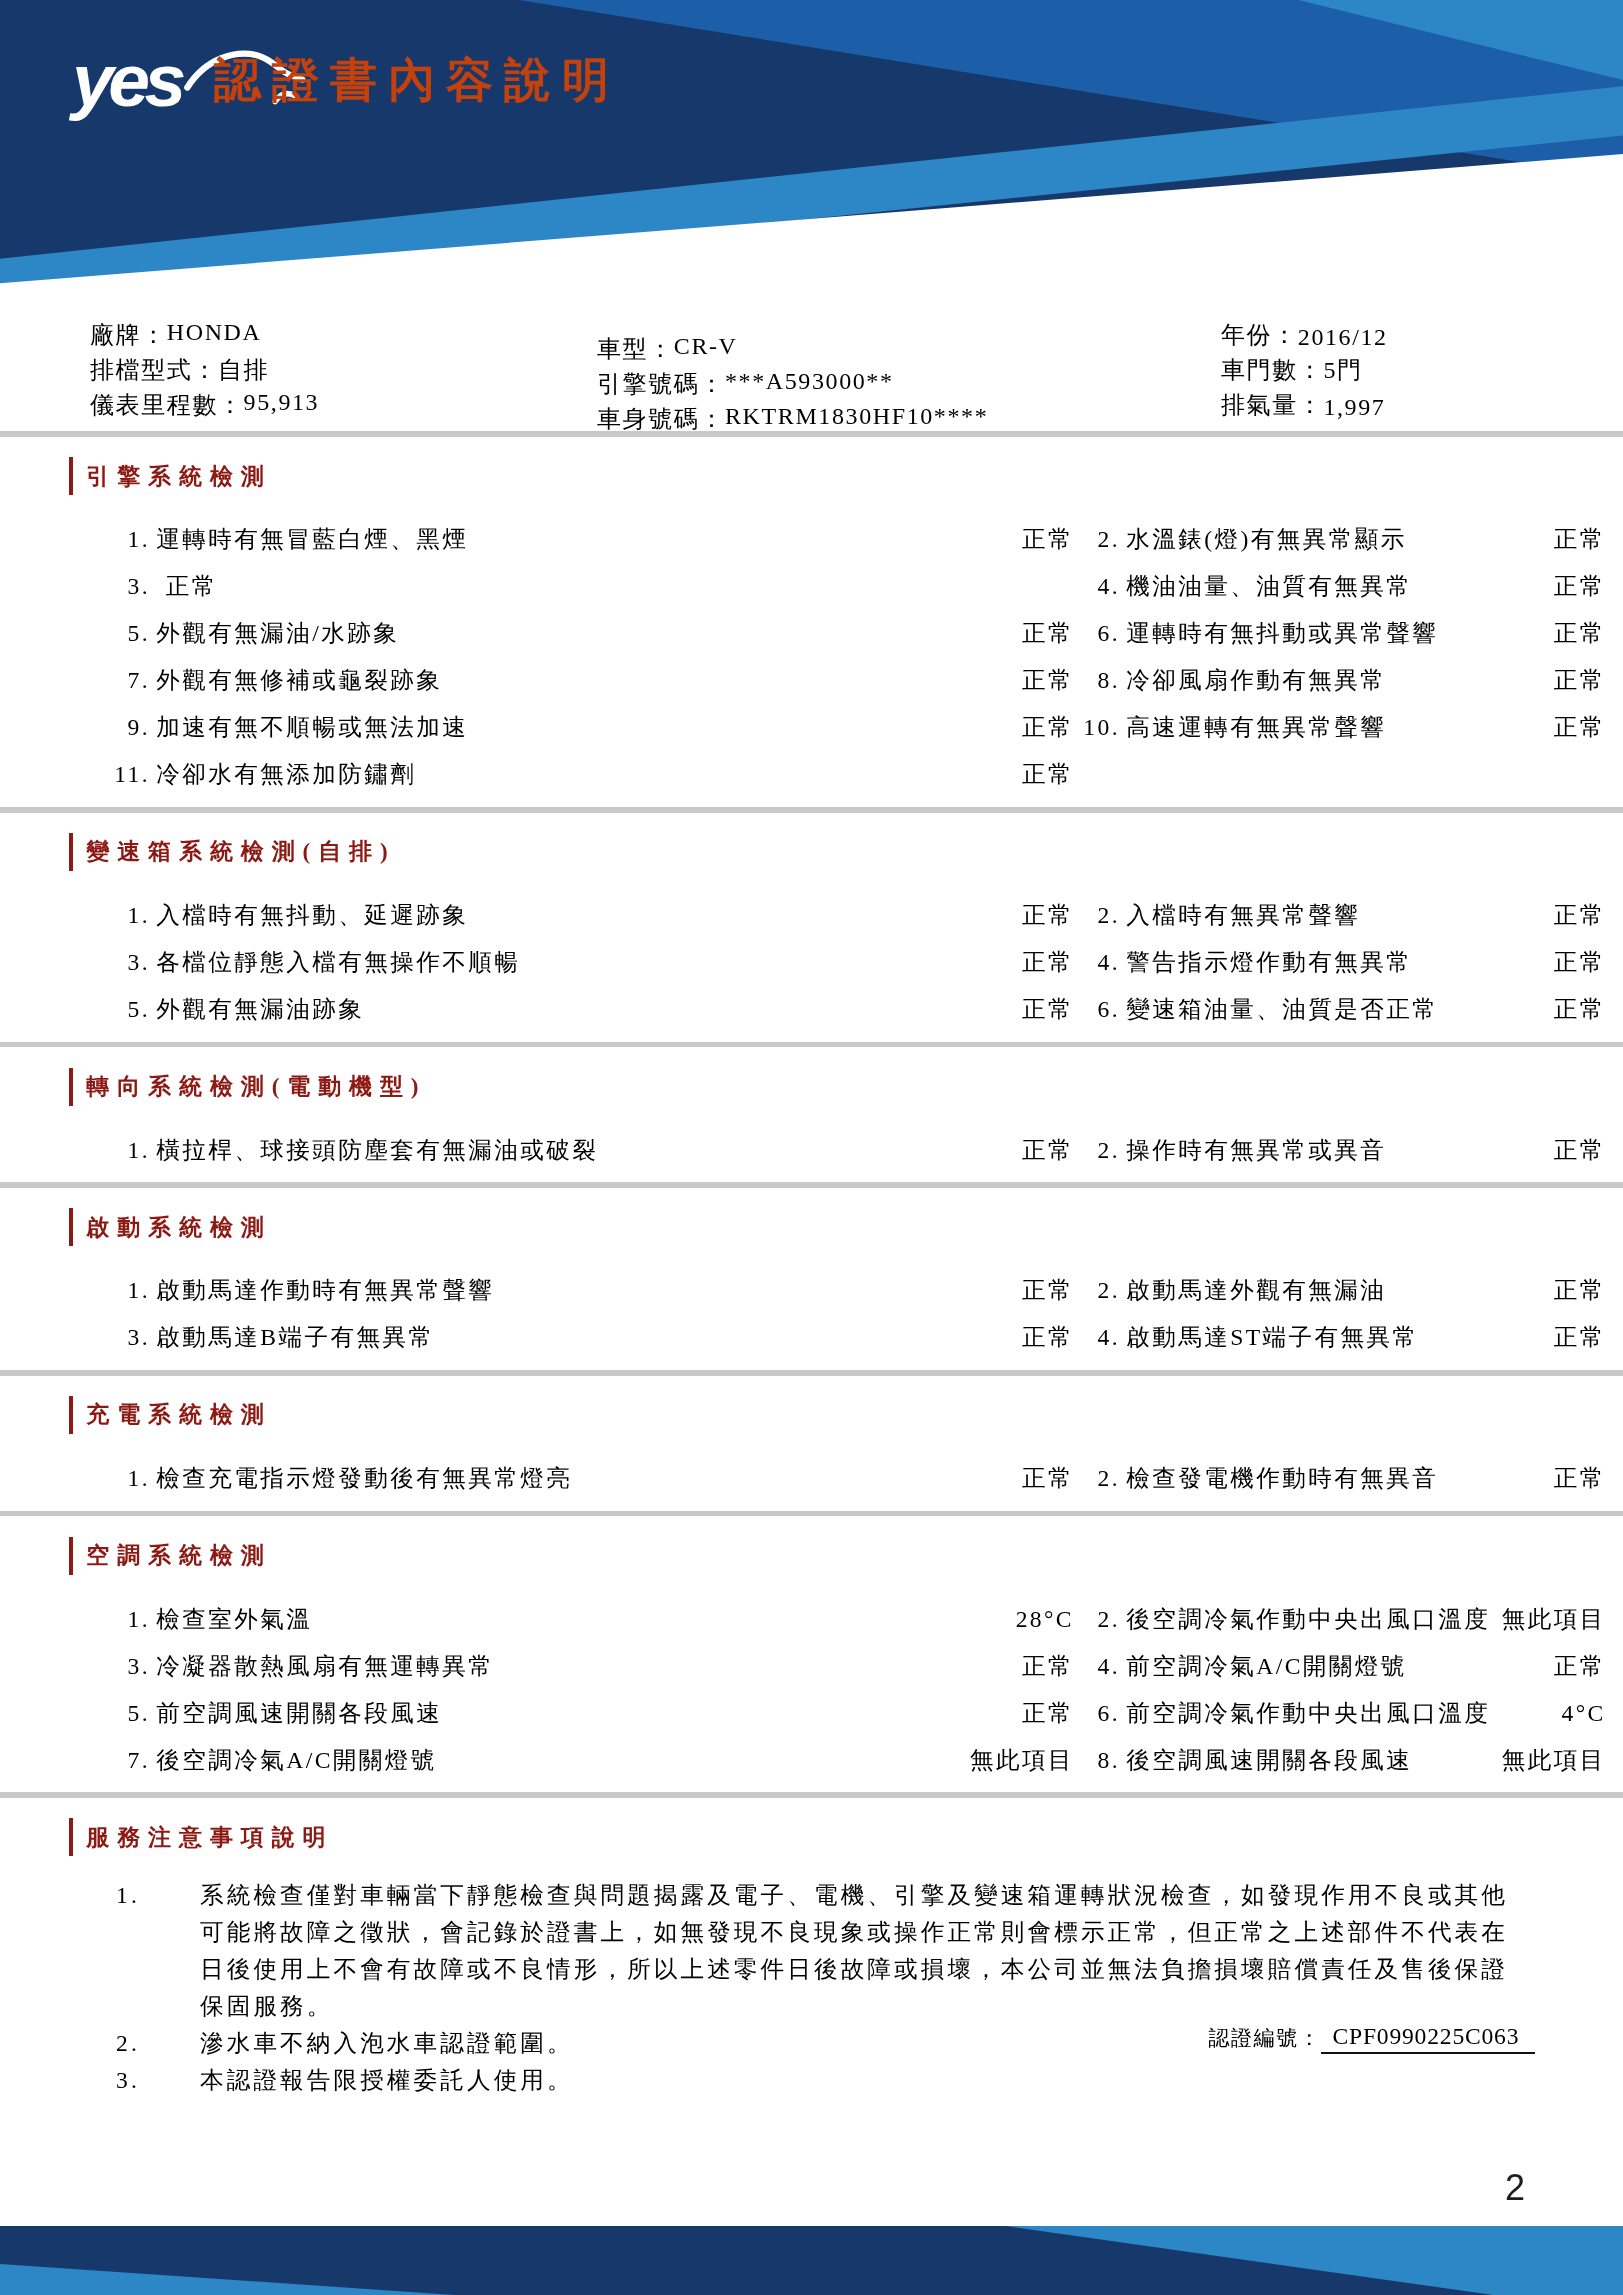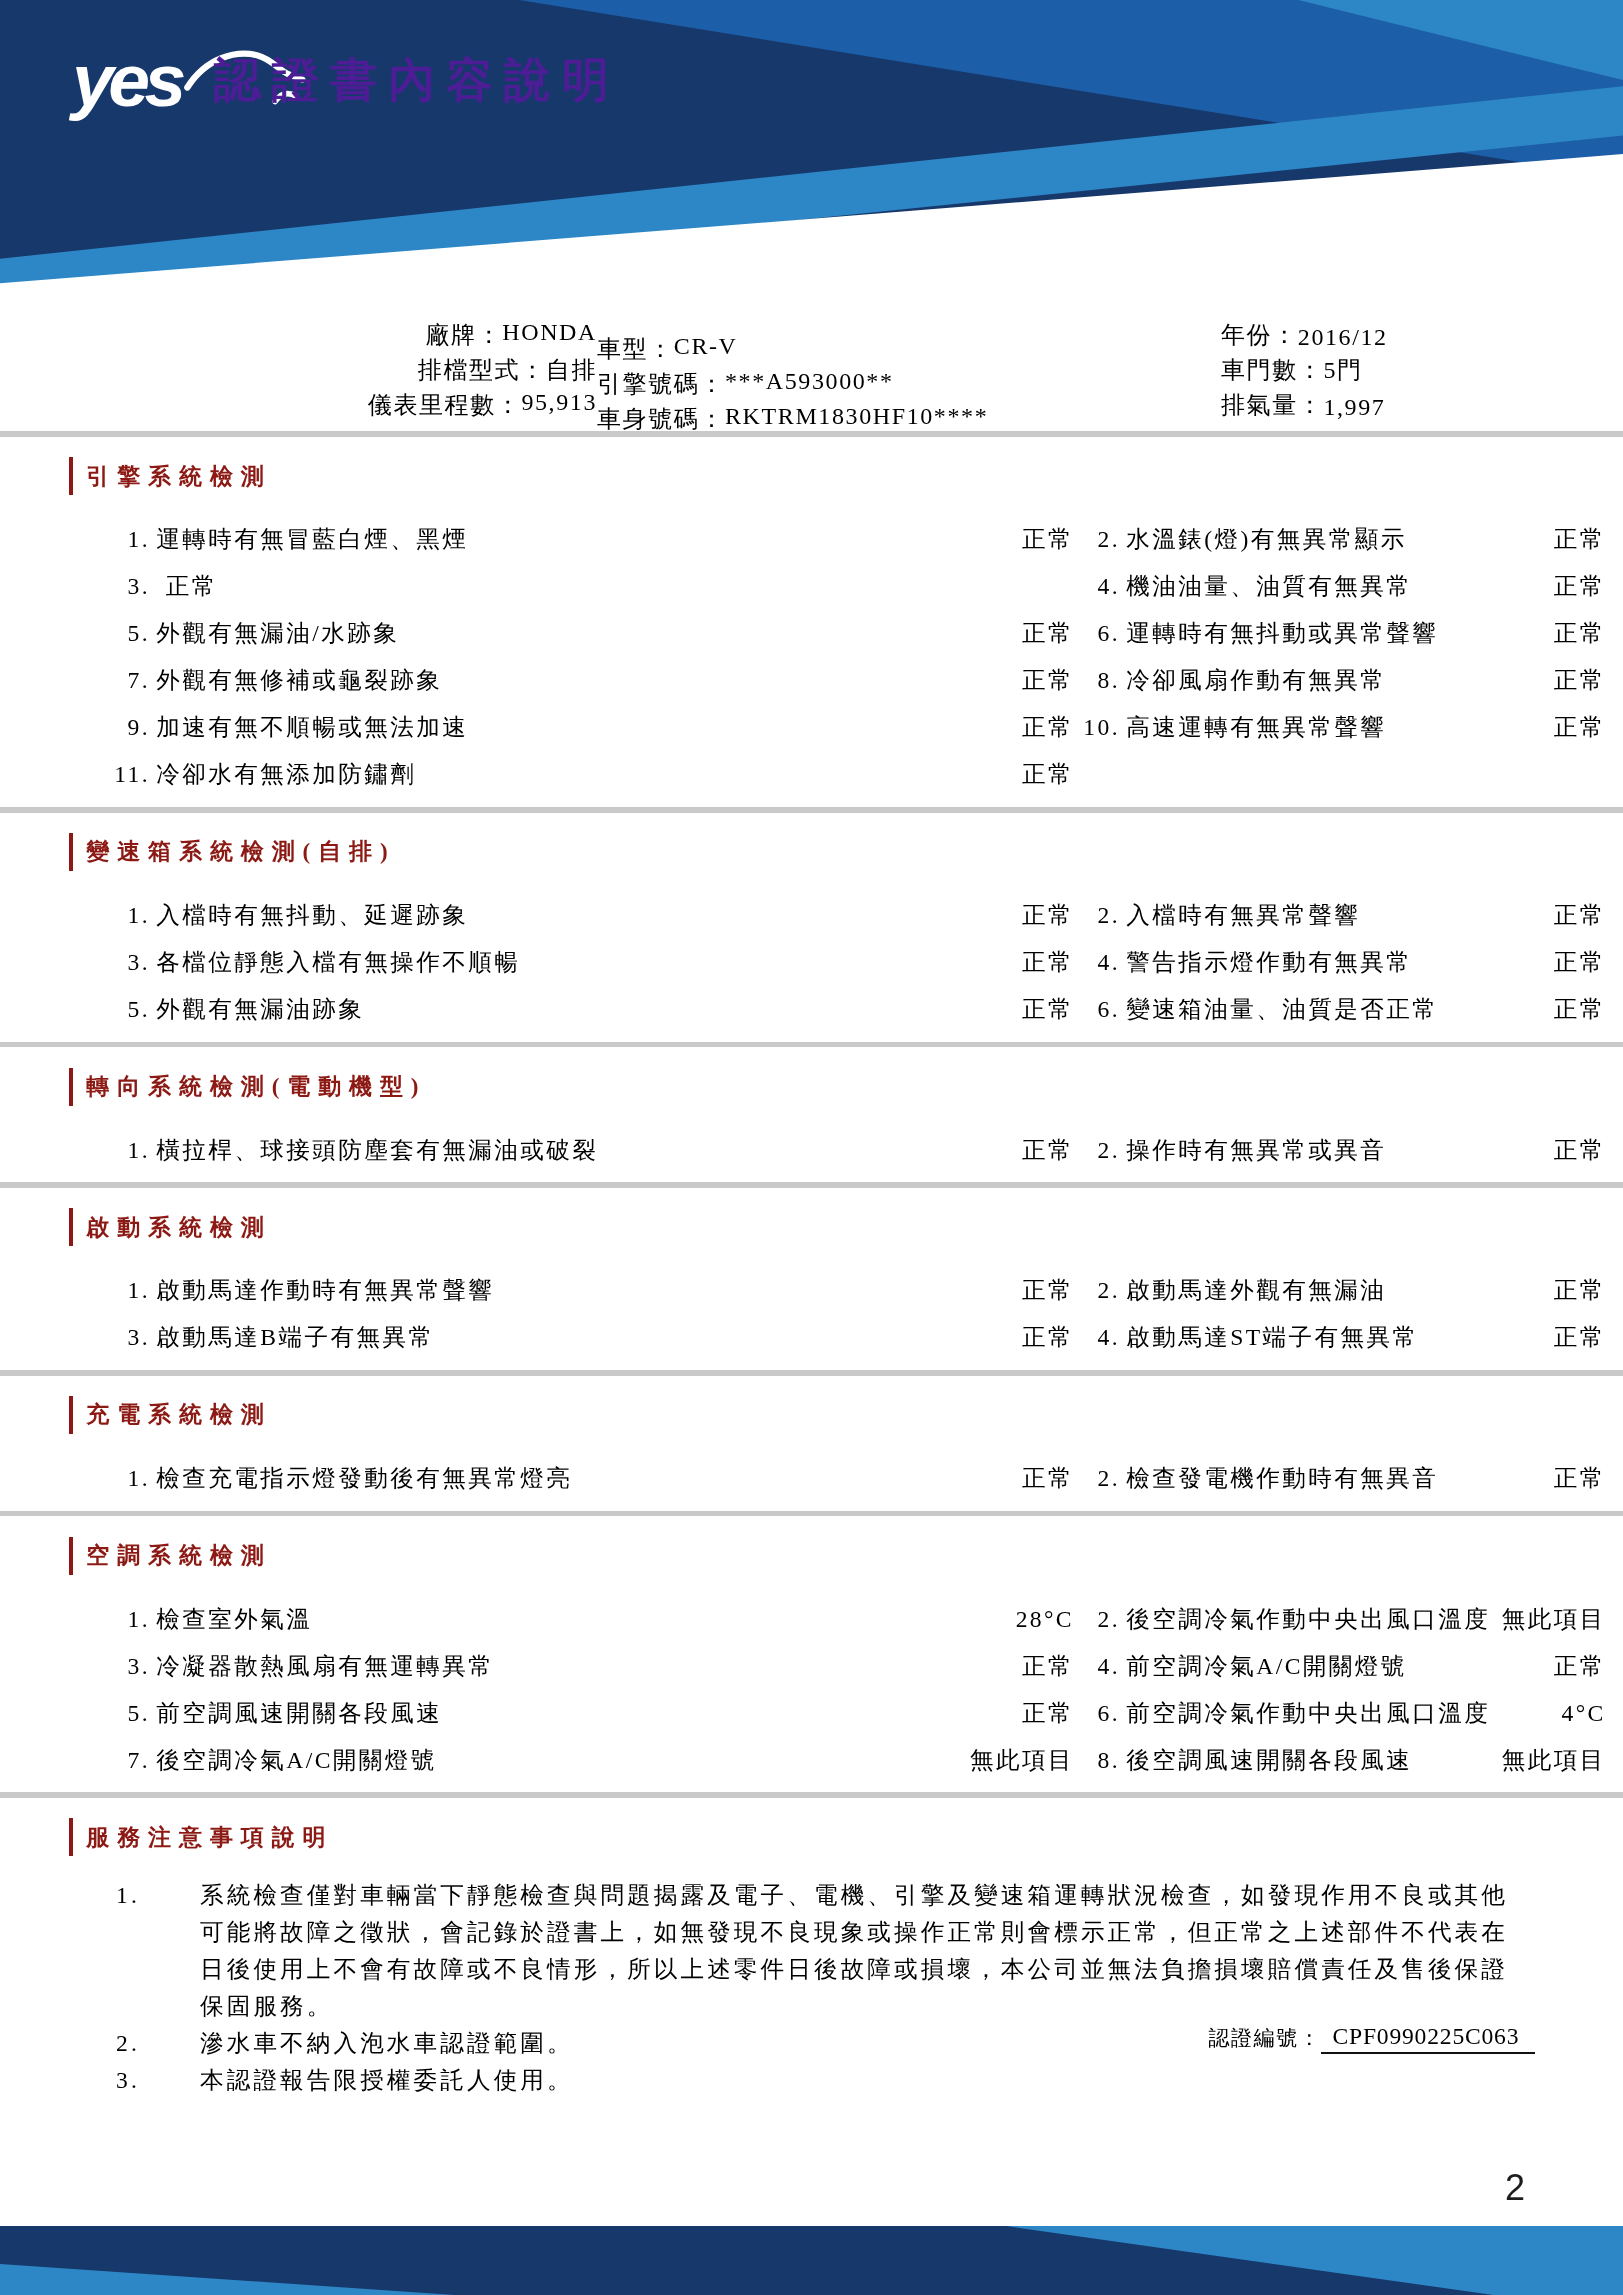"認證書內容說明" .h-title { color: #4c1d95 -> #c2410c }
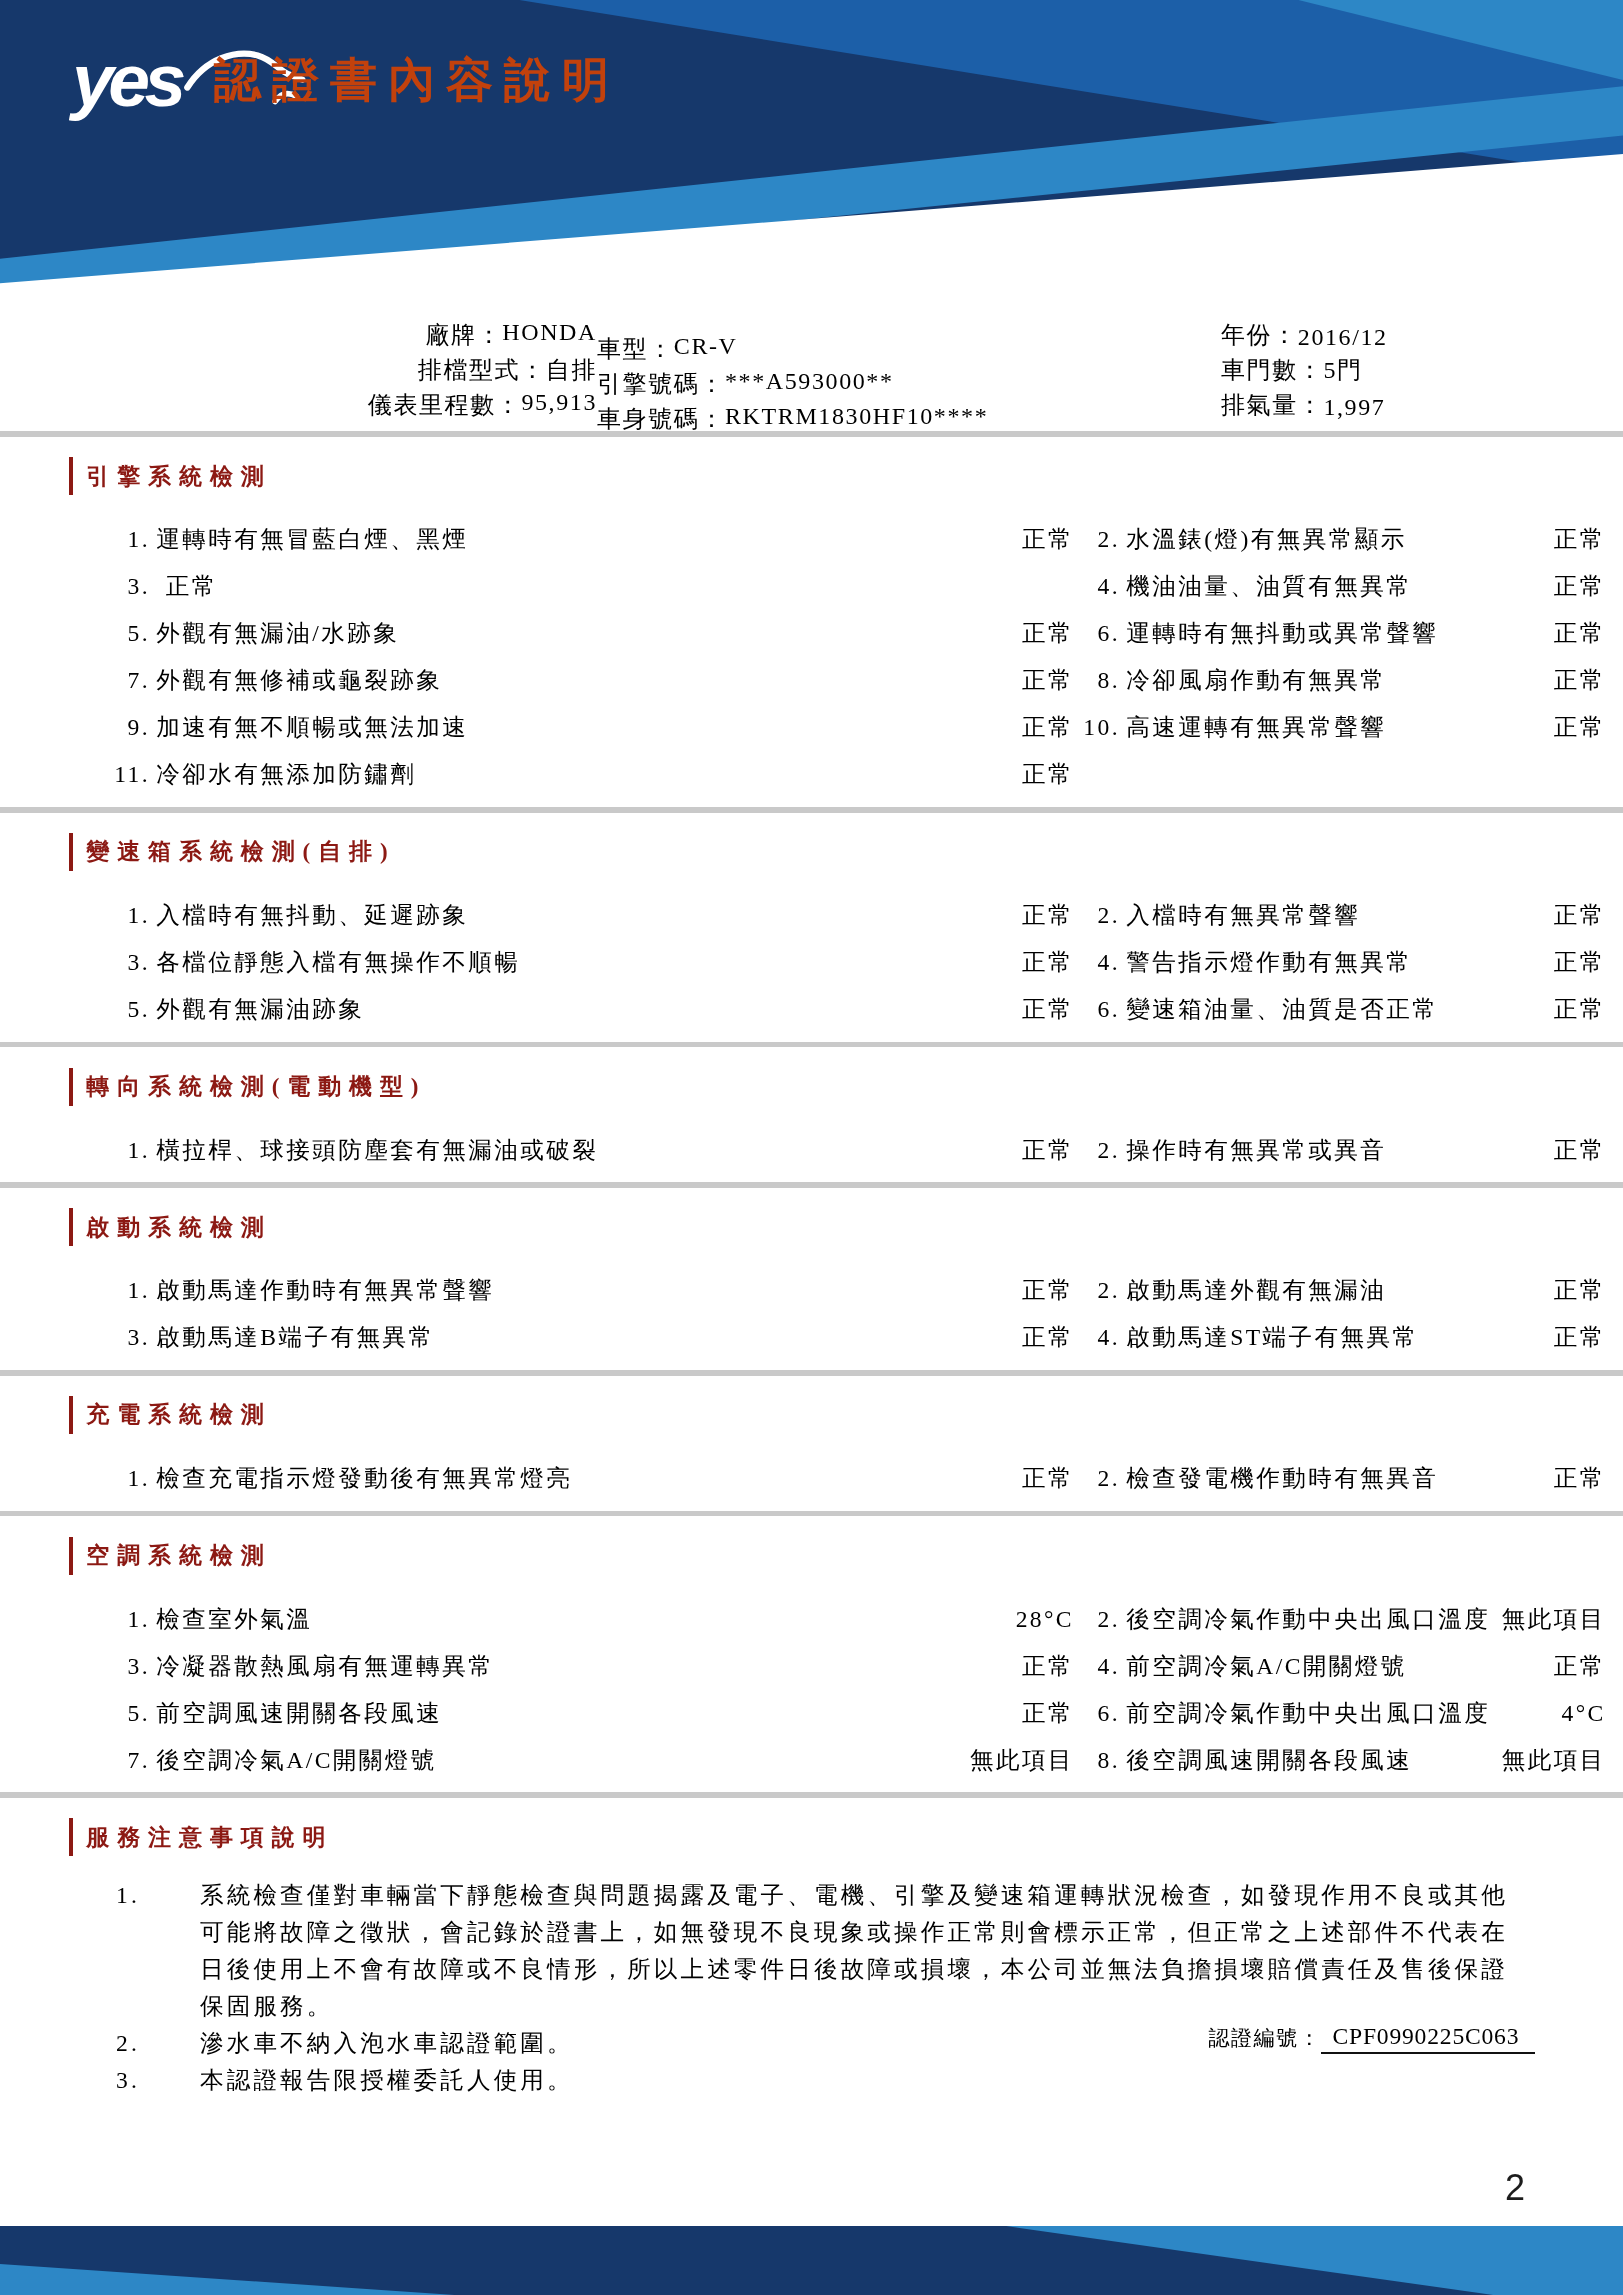"廠牌：" .ic.c1 { justify-content: flex-end -> none }
